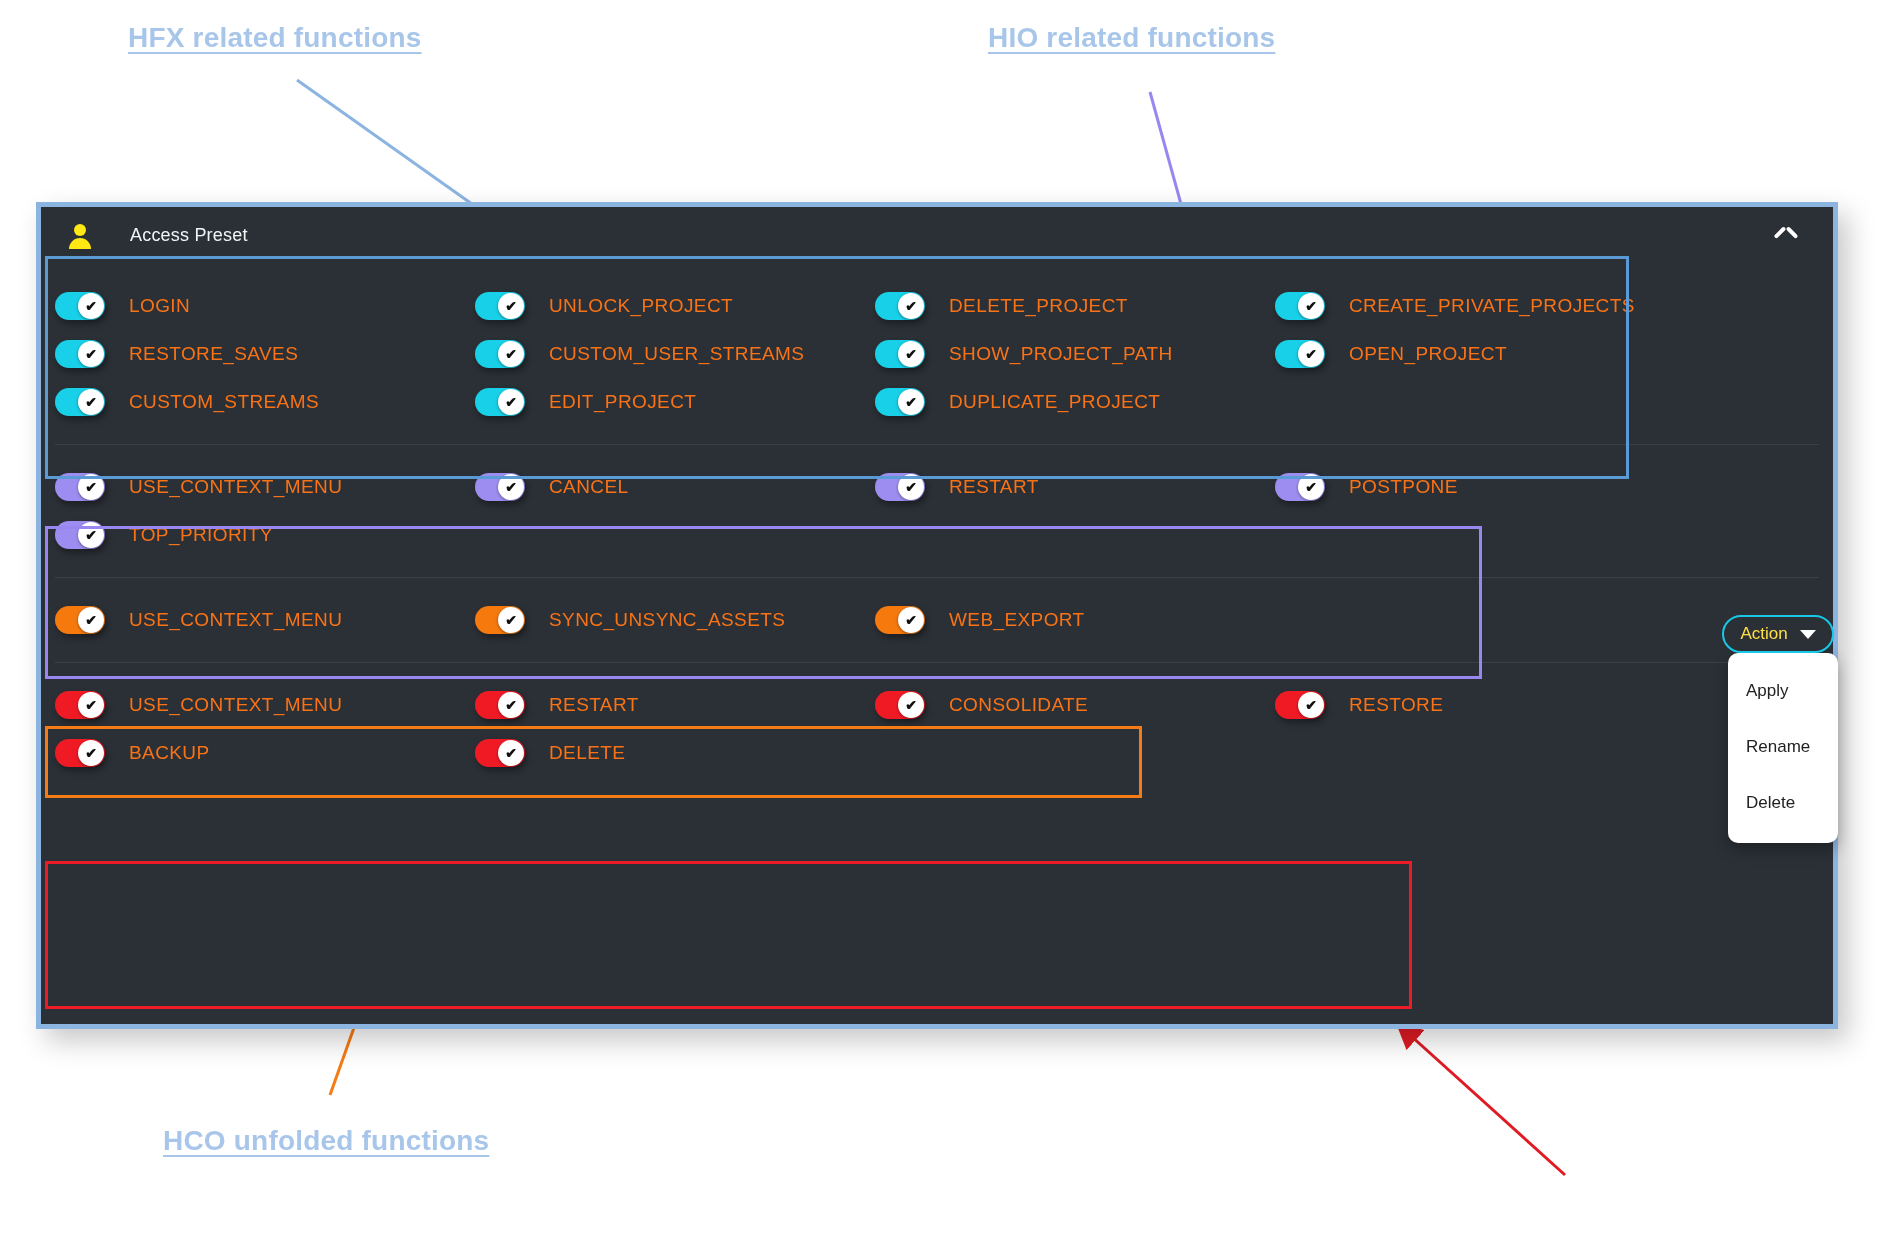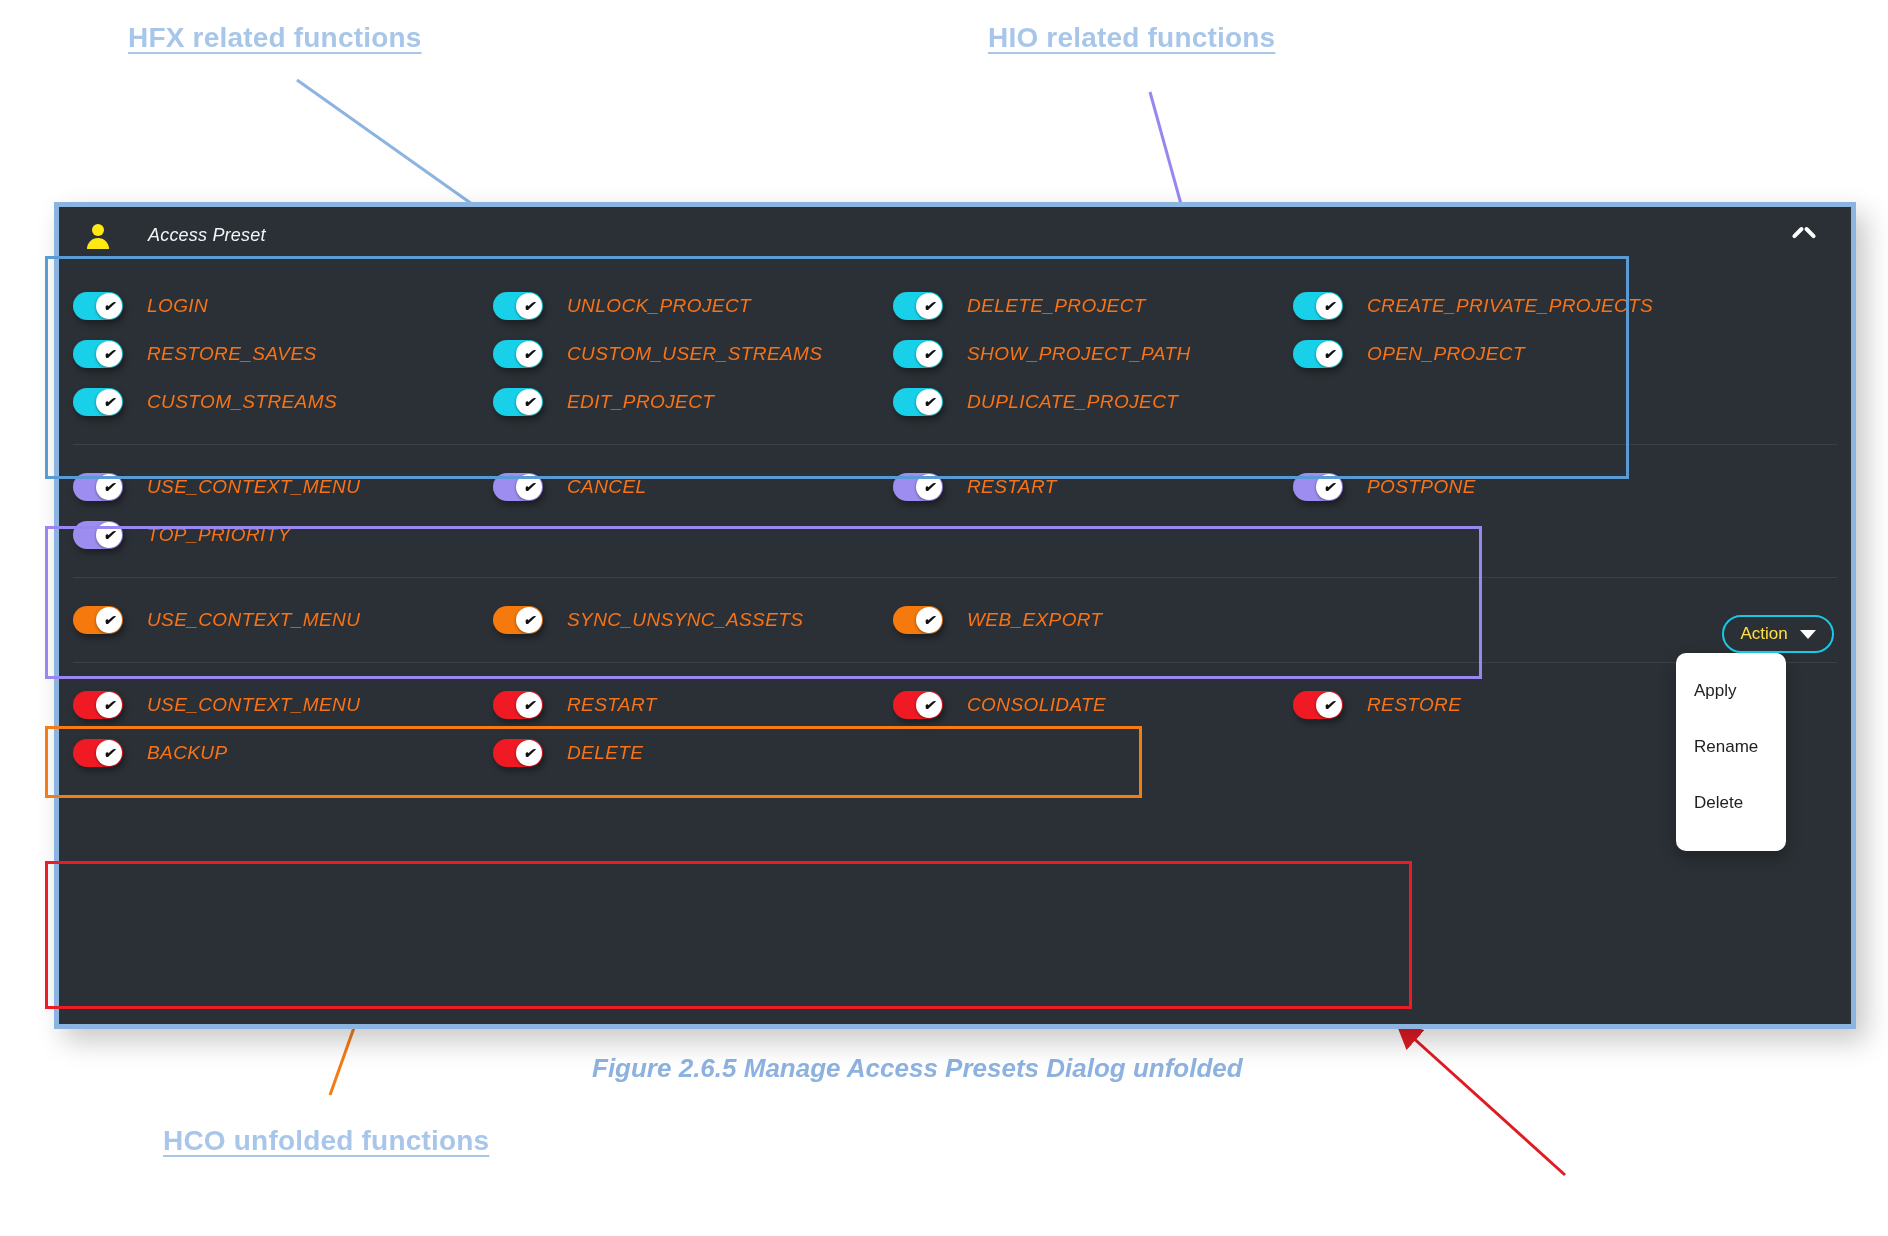"Access Preset" .dialog { font-style: italic -> none; left: 54px -> 36px }
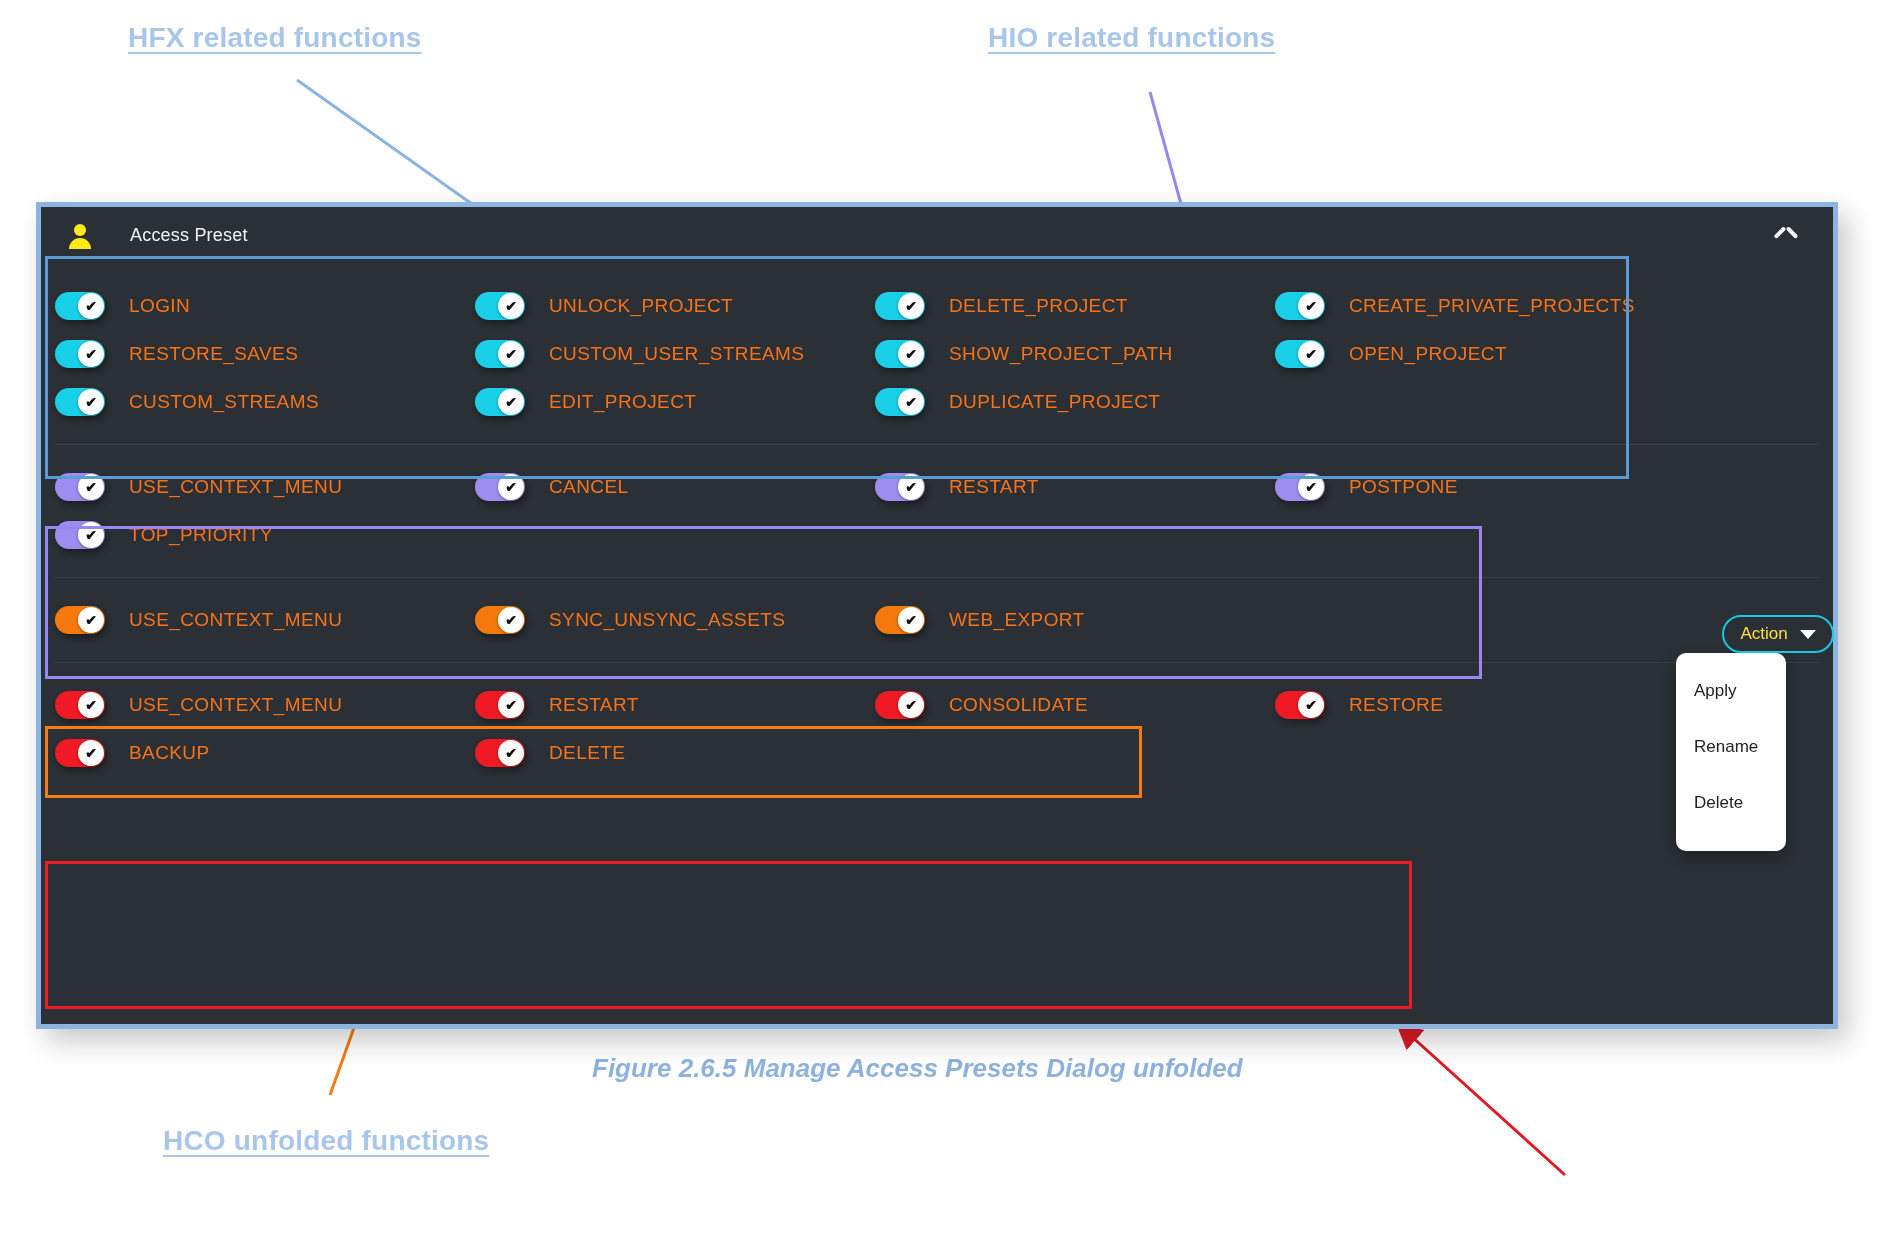"Apply" .action-menu { left: 1676px -> 1728px; padding: 10px 0 20px 0 -> 10px 0 12px 0 }
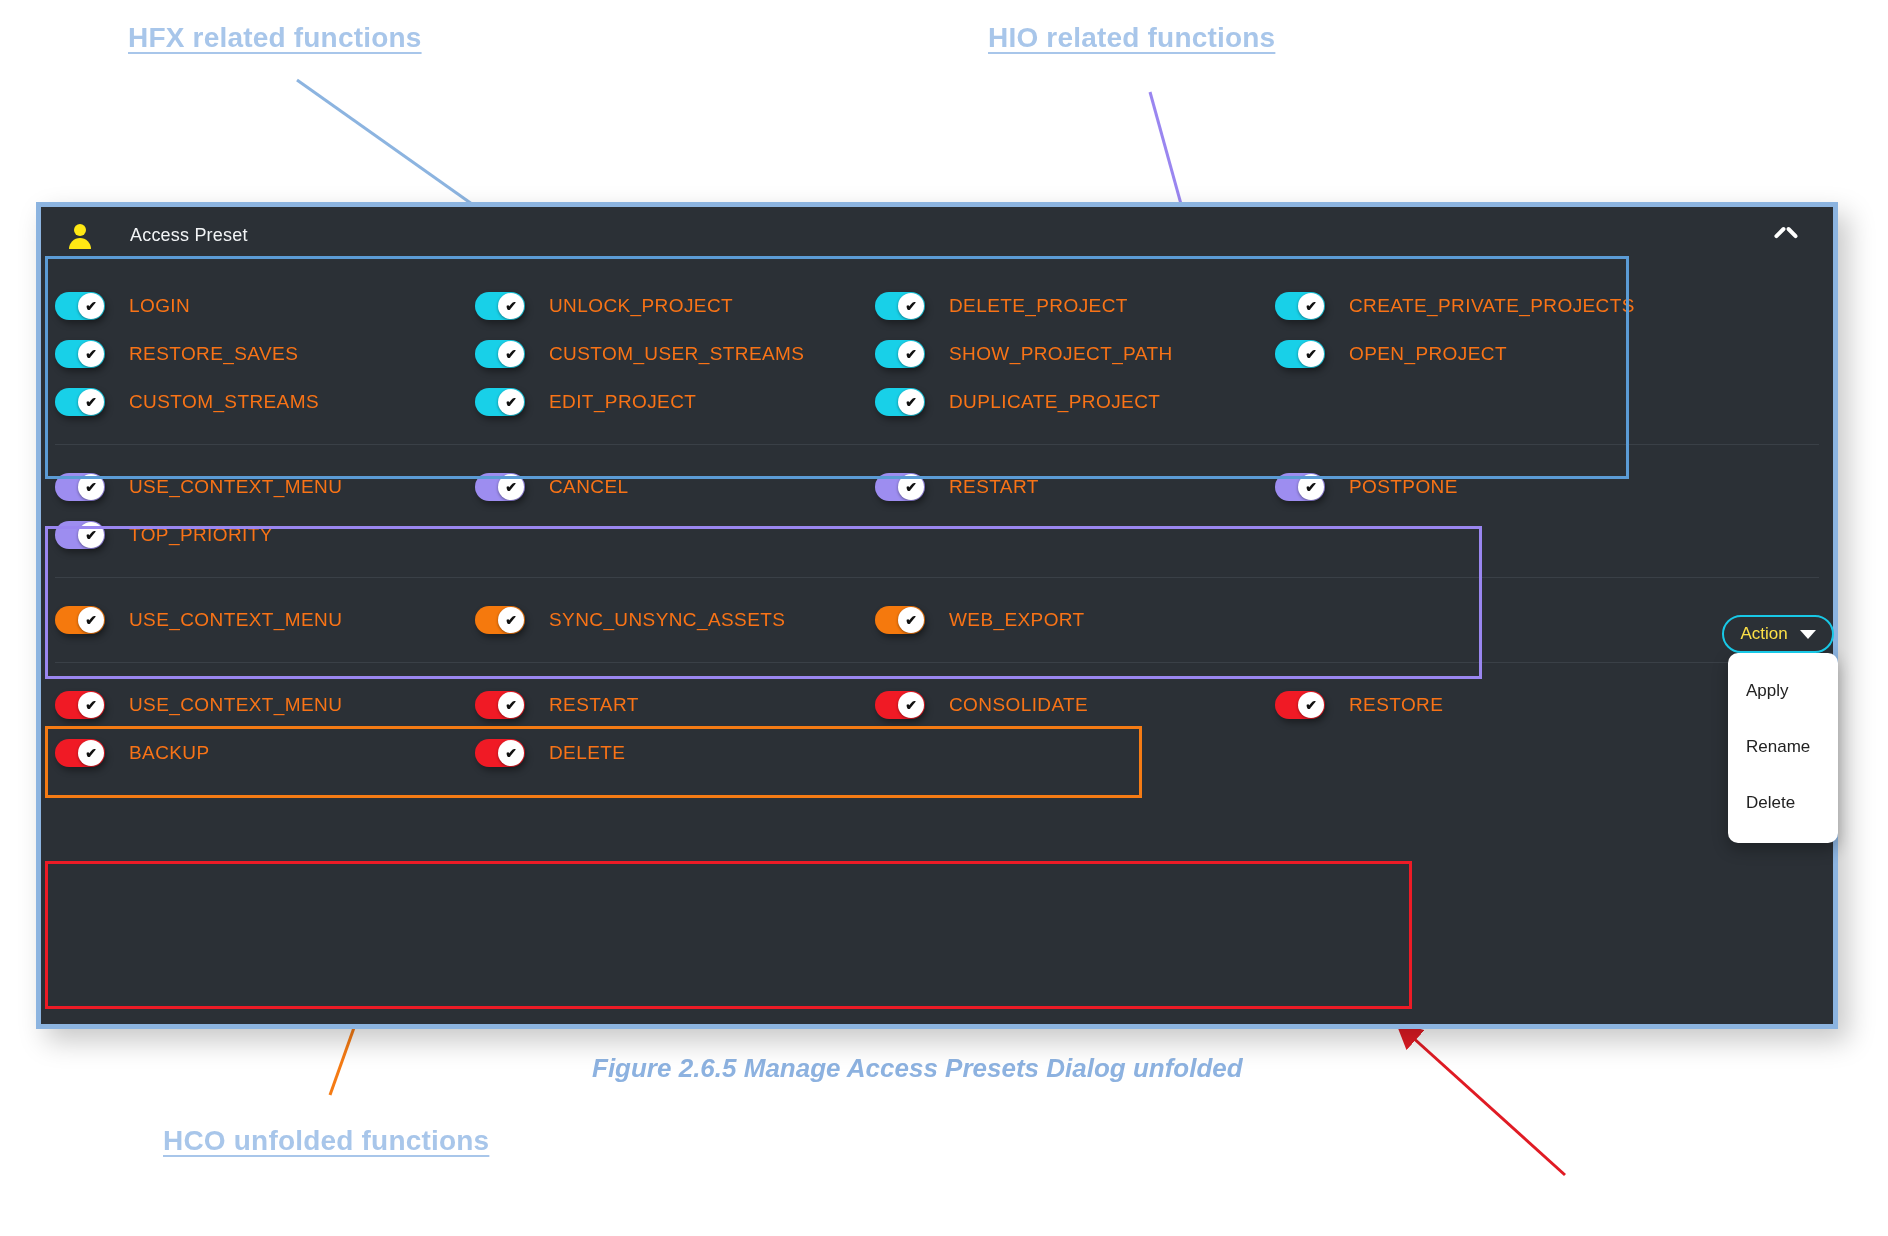"Figure 2.6.5 Manage Access Presets" div.caption { html: <div>Figure 2.6.5 Manage Access Presets Dialog unfolded</div> -> none }
